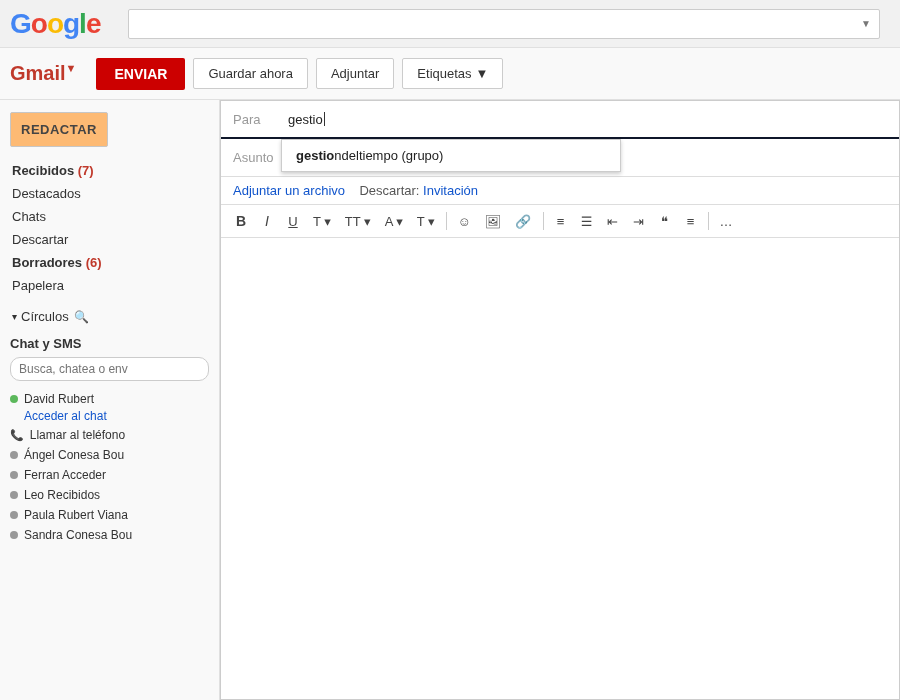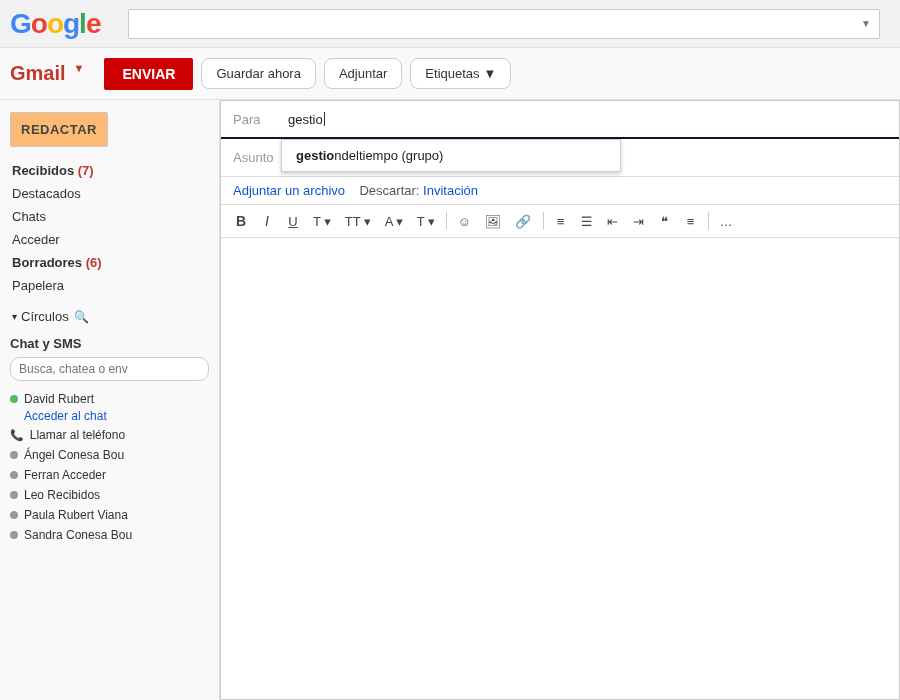"Gmail" .gmail-label { gap: 8px -> 0 }
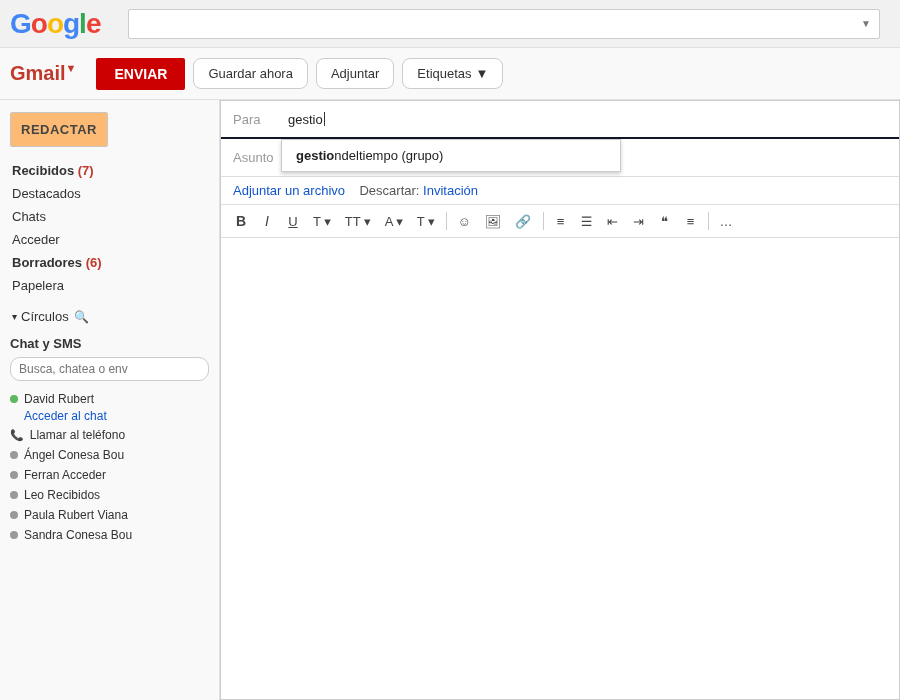"Guardar ahora" .btn-guardar, .btn-descartar, .btn-etiquetas { border-radius: 8px -> 2px }
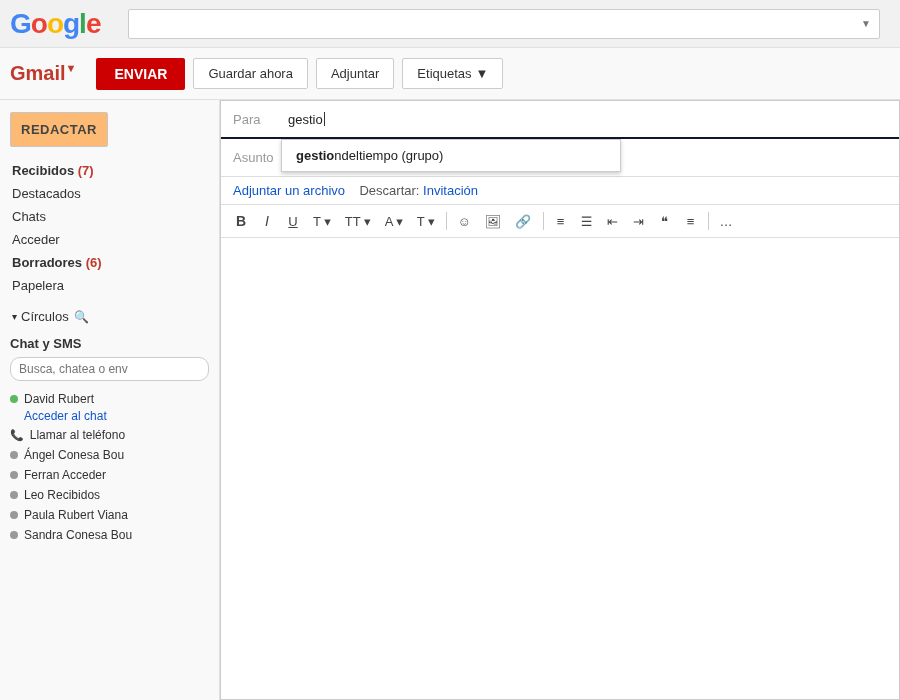"Acceder" span { text: Acceder -> Descartar }
